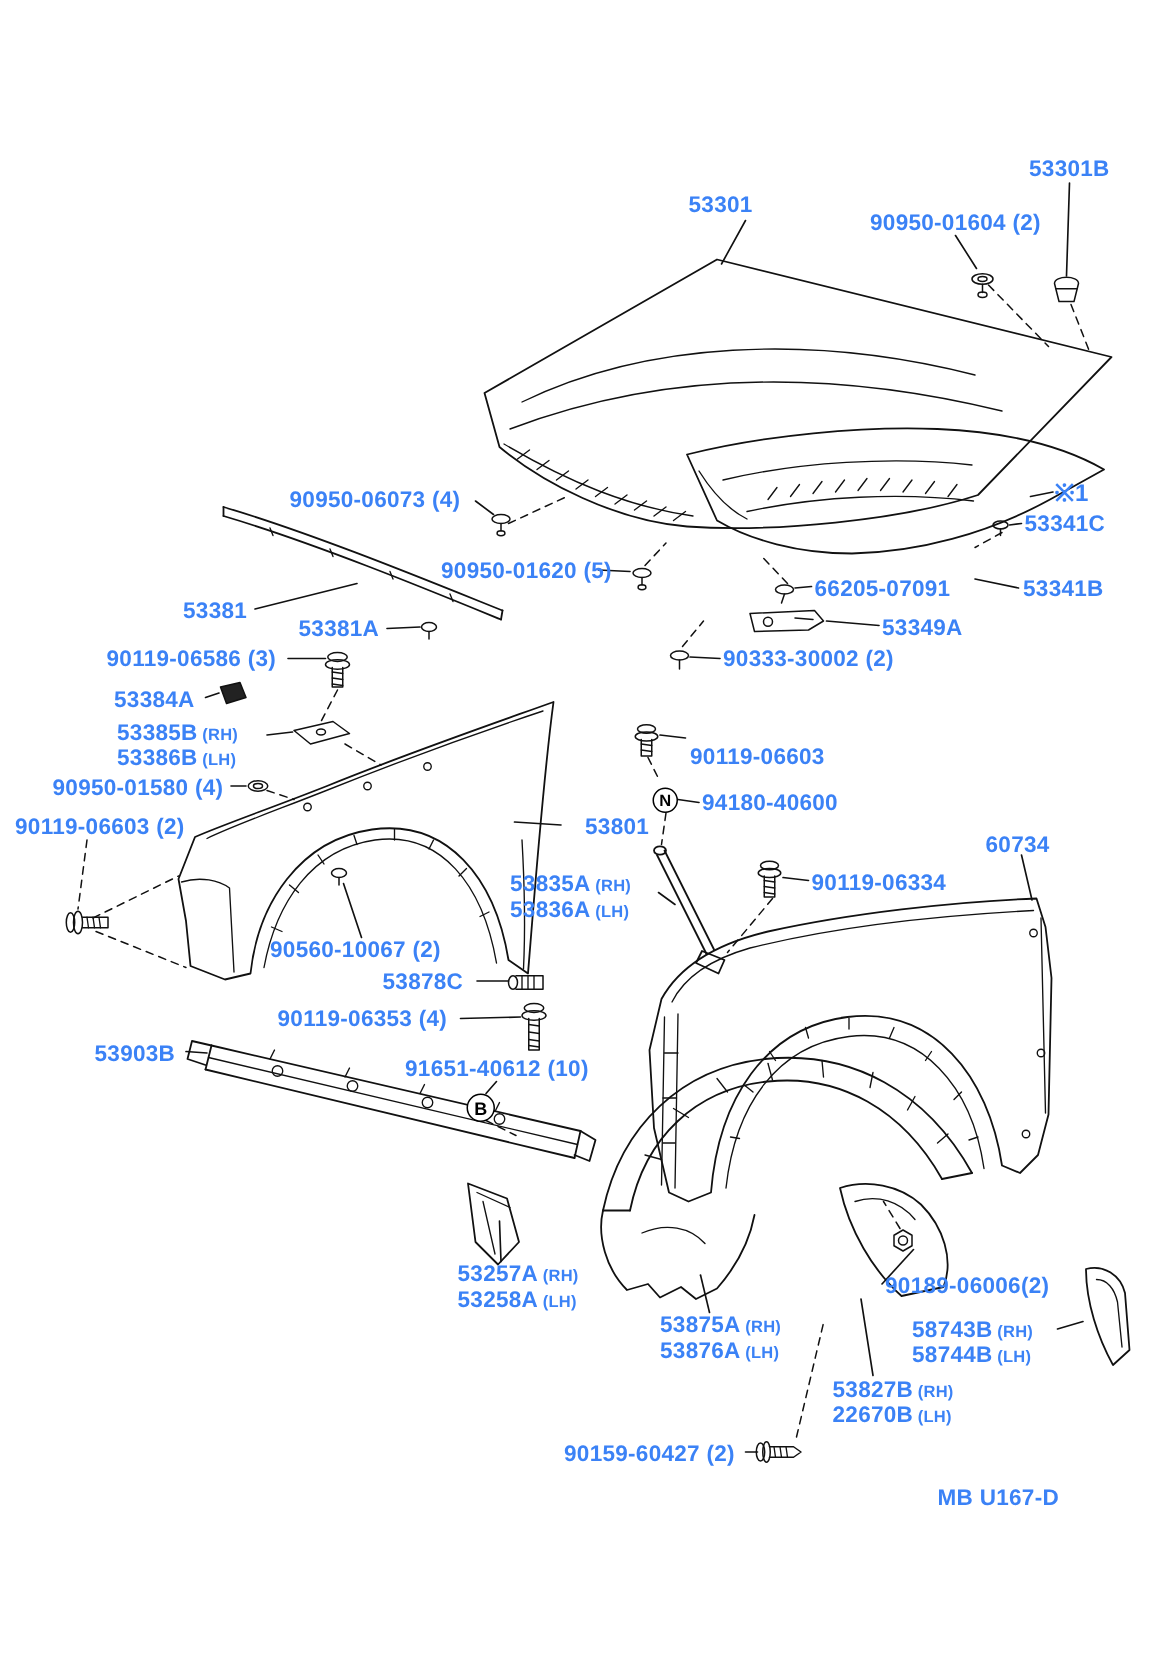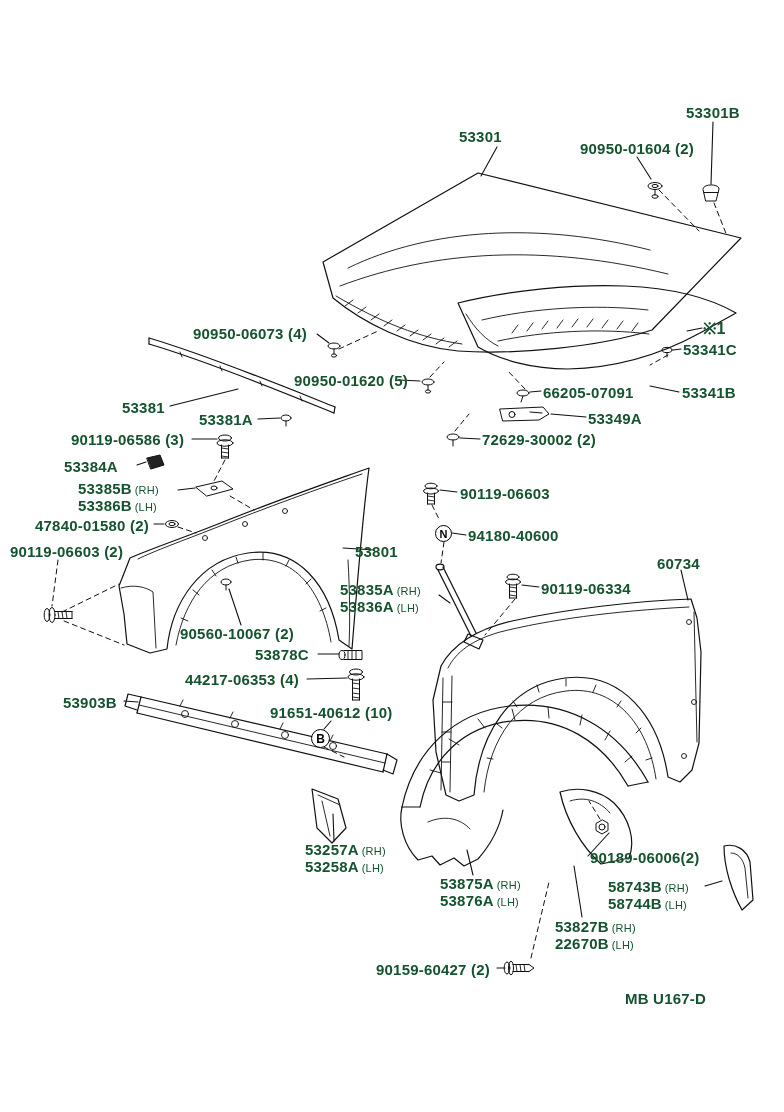"53301B" .lbl { color: #14532d -> #3b82f6 }
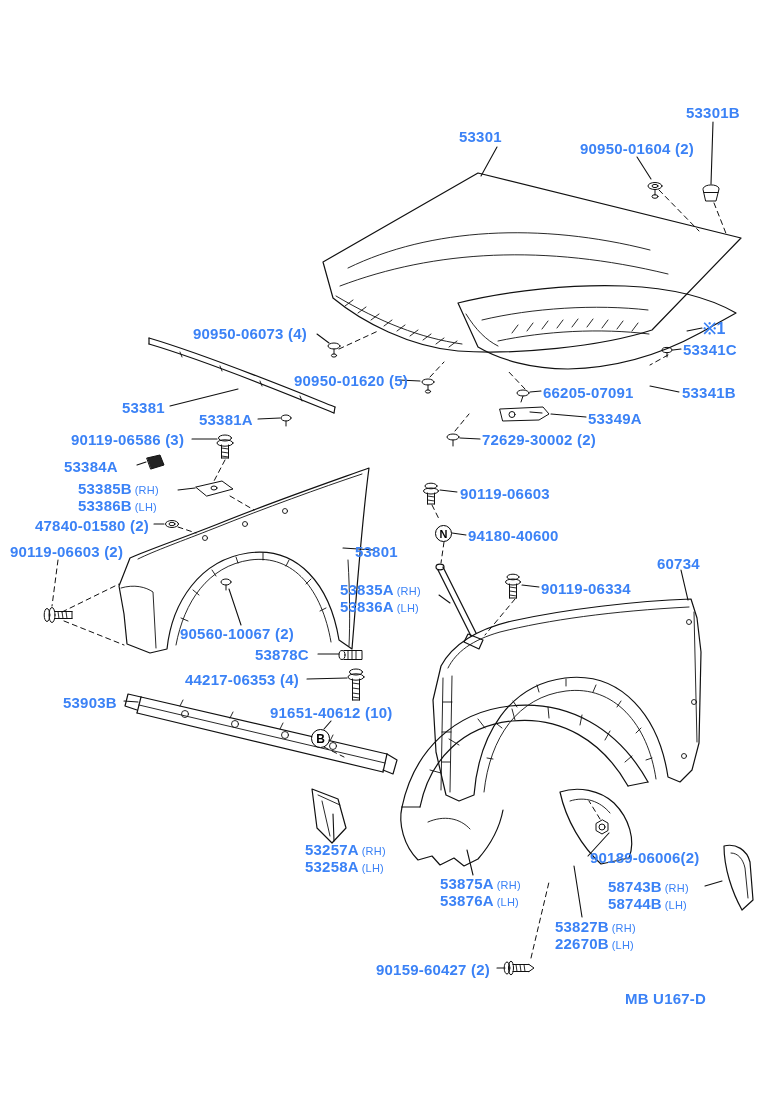"72629-30002 (2)" div.lbl { text: 72629-30002 -> 90333-30002 }
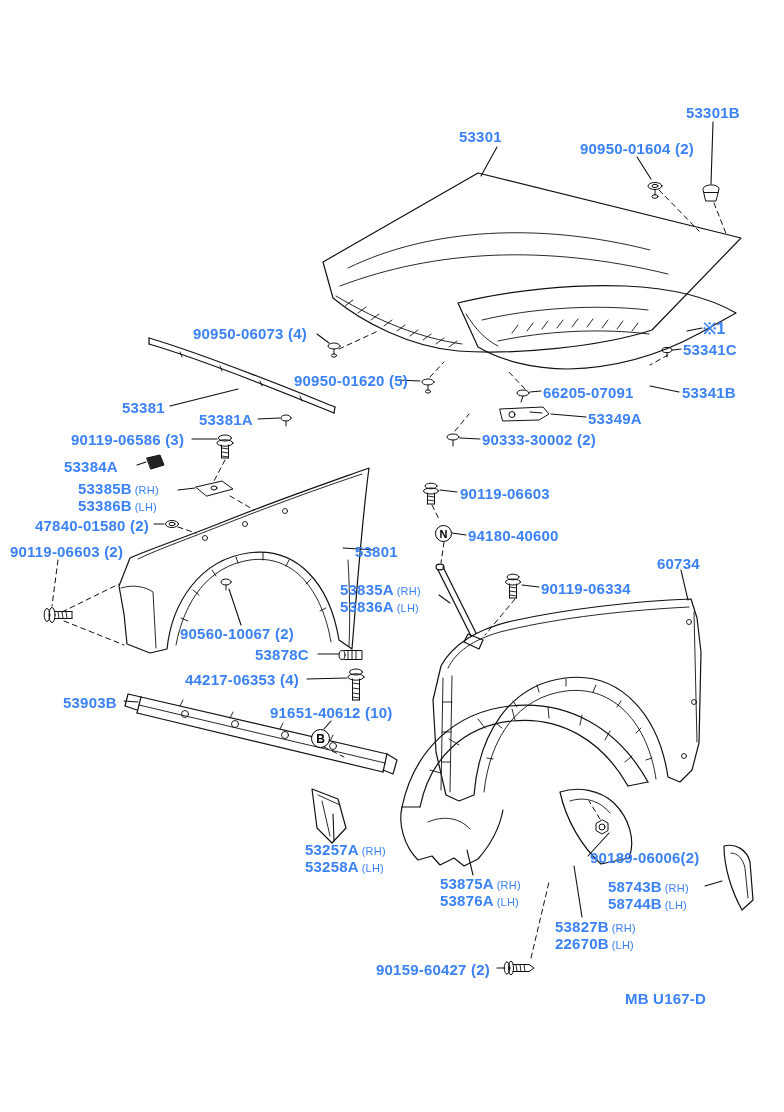"53384A" div.lbl { left: 64px -> 76px }
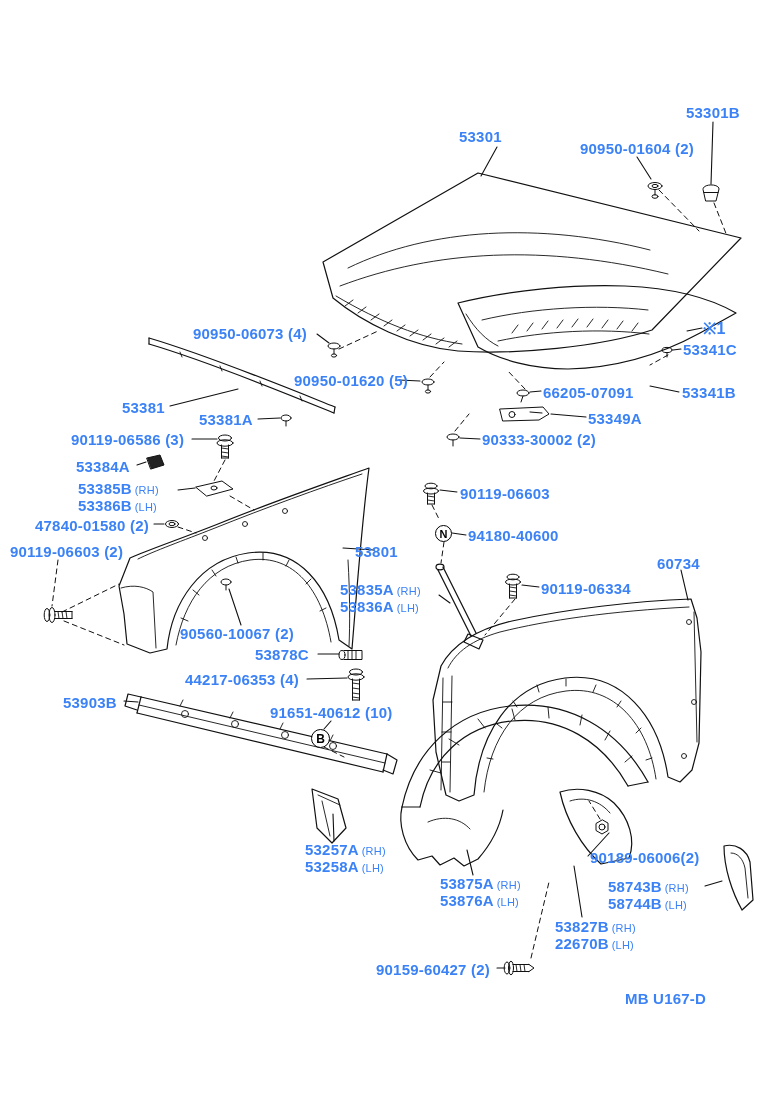"(RH)" .lbl .side { font-weight: normal -> bold }
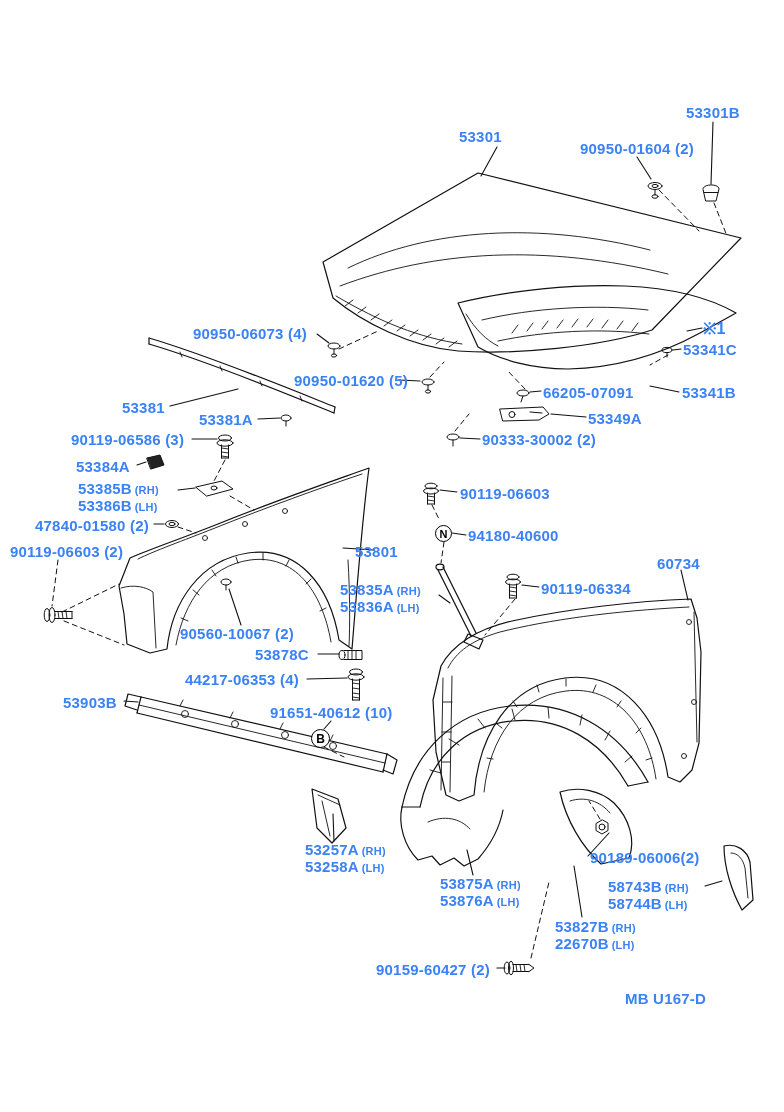"90119-06603" div.lbl { top: 485px -> 496px }
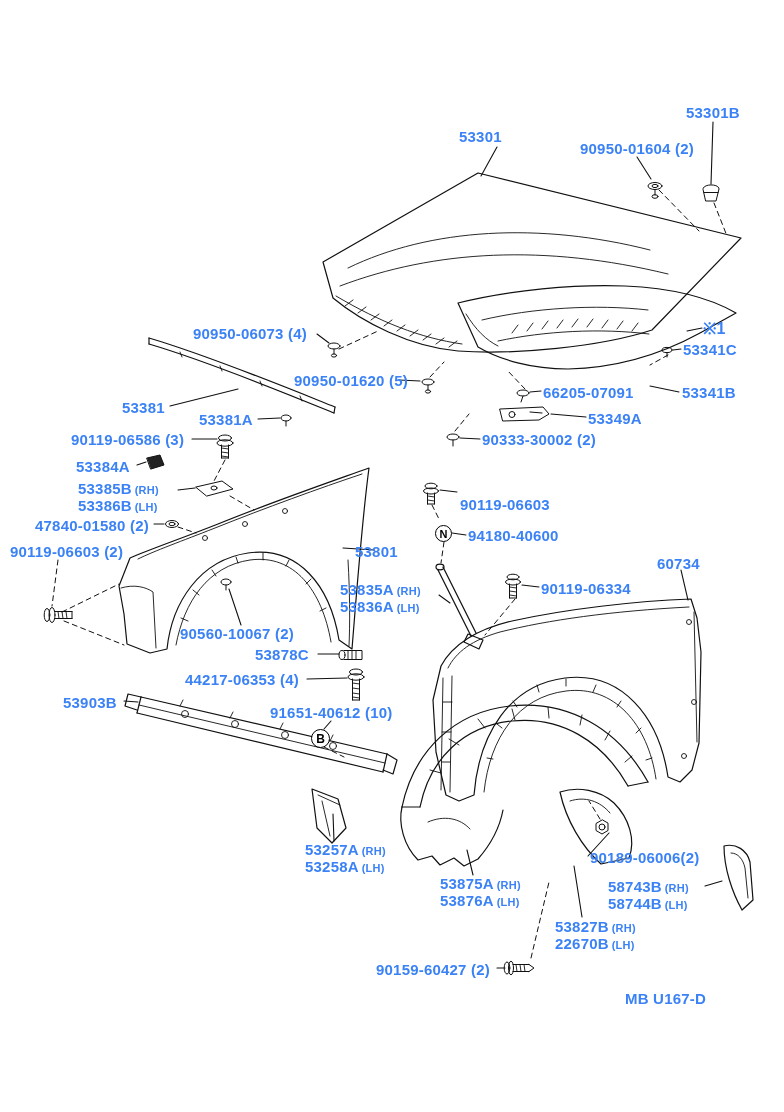"47840-01580 (2)" div.lbl { text: 47840-01580 (2 -> 90950-01580 (4 }
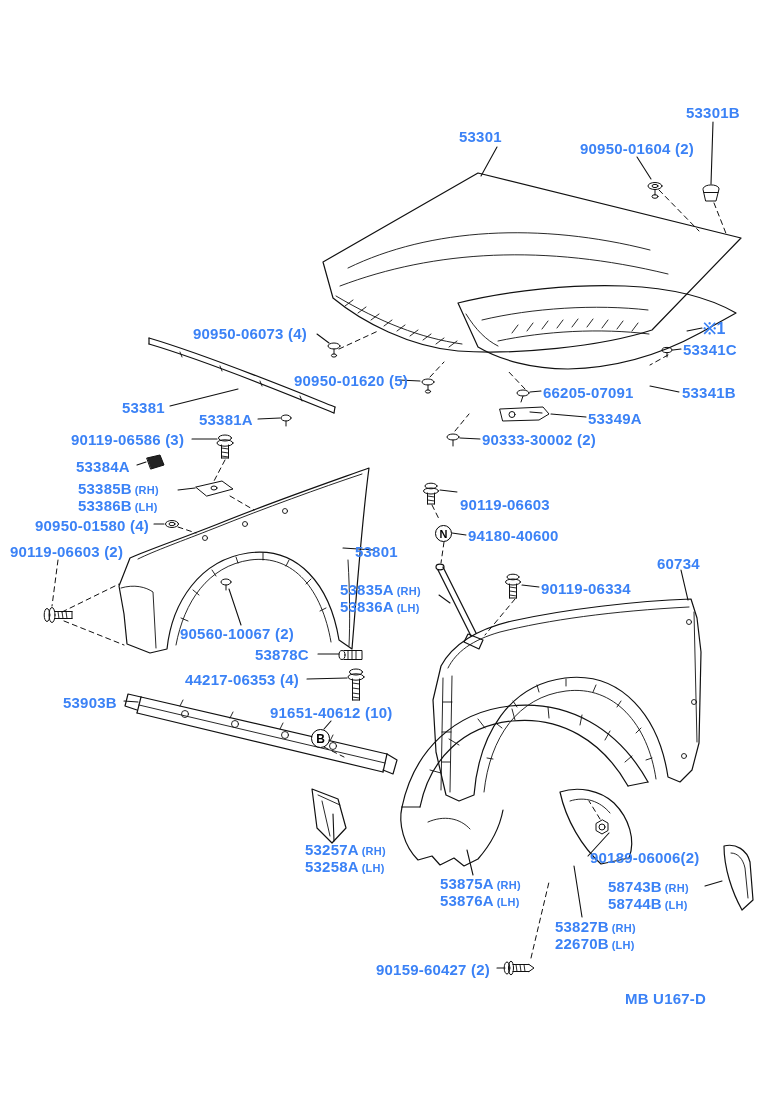"53801" div.lbl { left: 355px -> 390px }
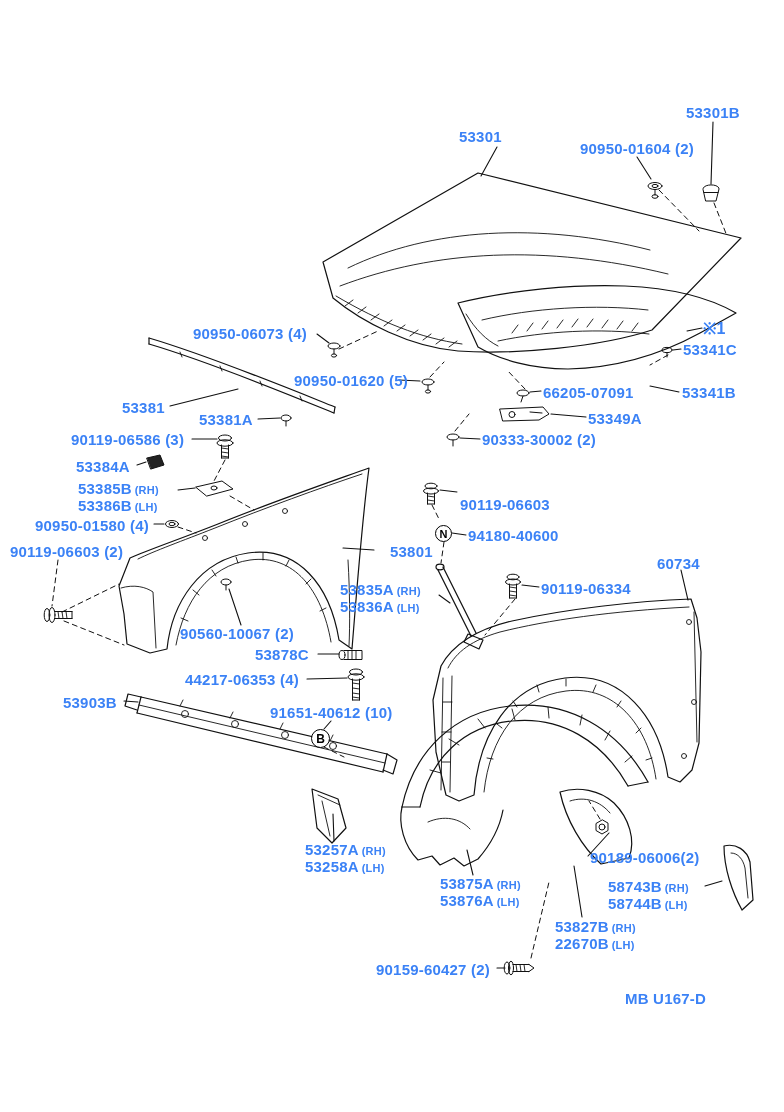"44217-06353 (4)" div.lbl { text: 44217-06353 -> 90119-06353 }
